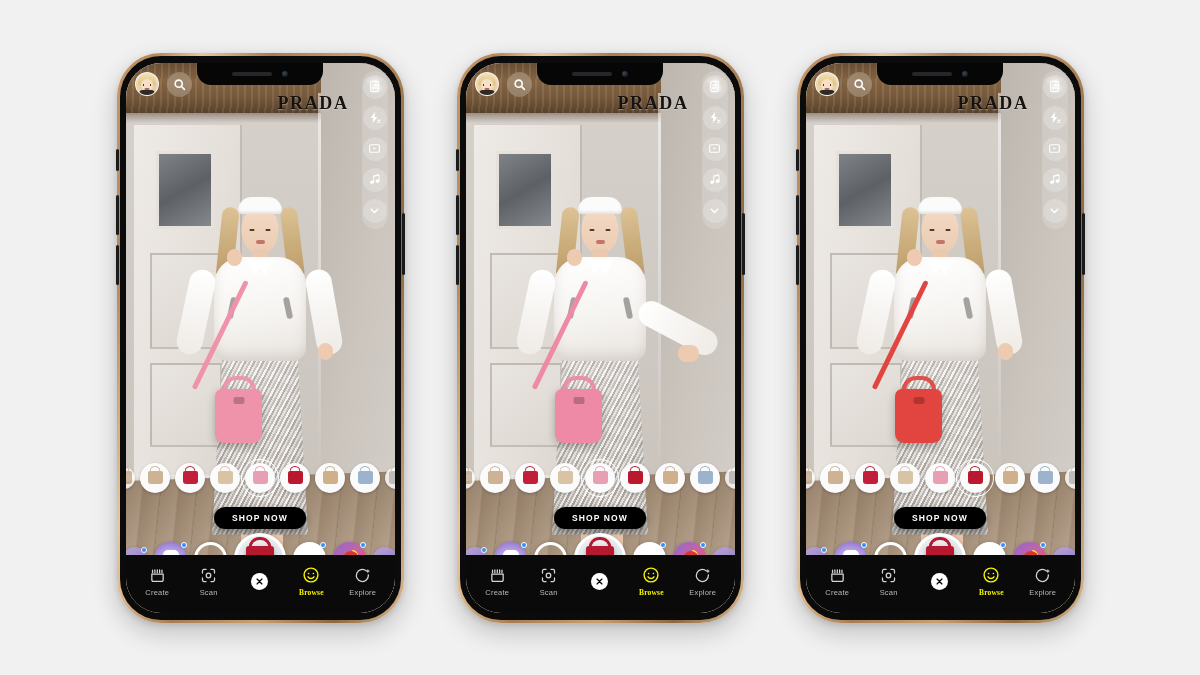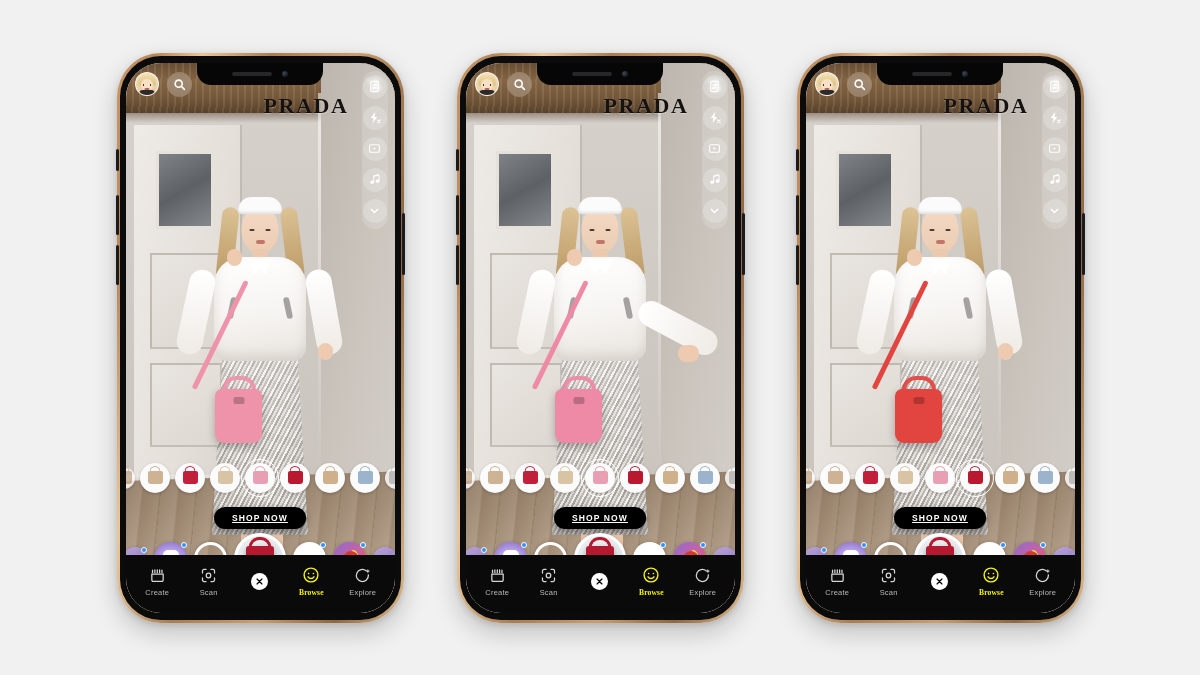"PRADA" .brandlogo { font-size: 22px -> 18px }
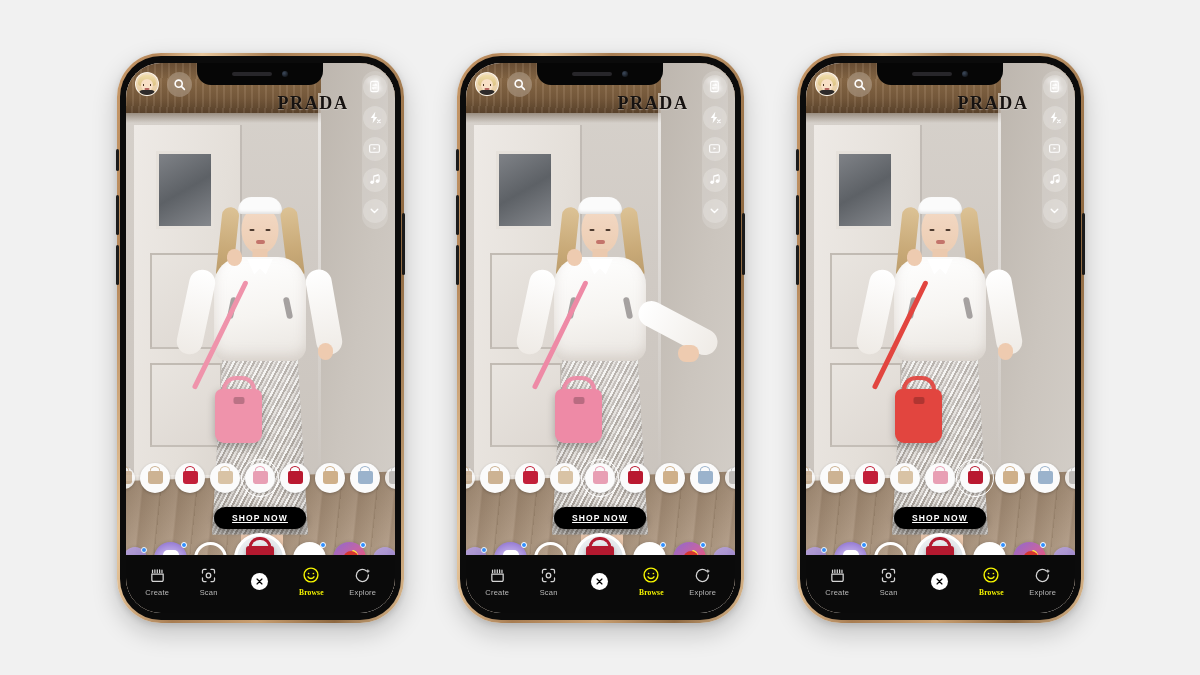"SHOP NOW" .shopnow { text-decoration: underline -> none }
